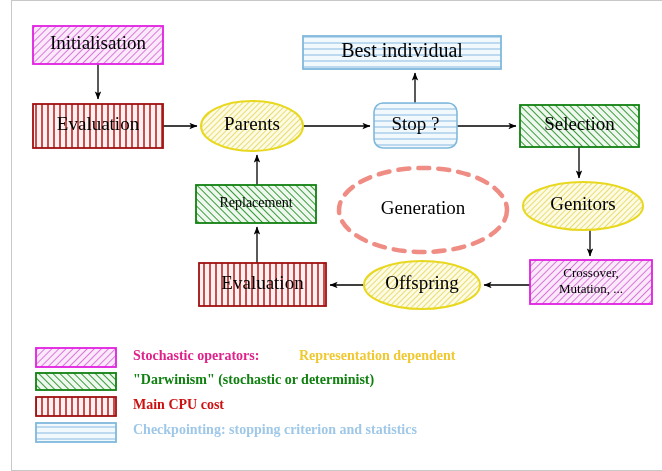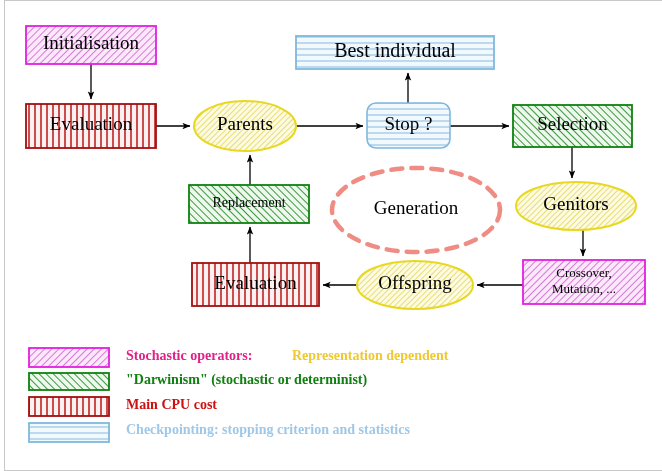"Initialisation" #diagram-root { left: 4px -> 11px }
